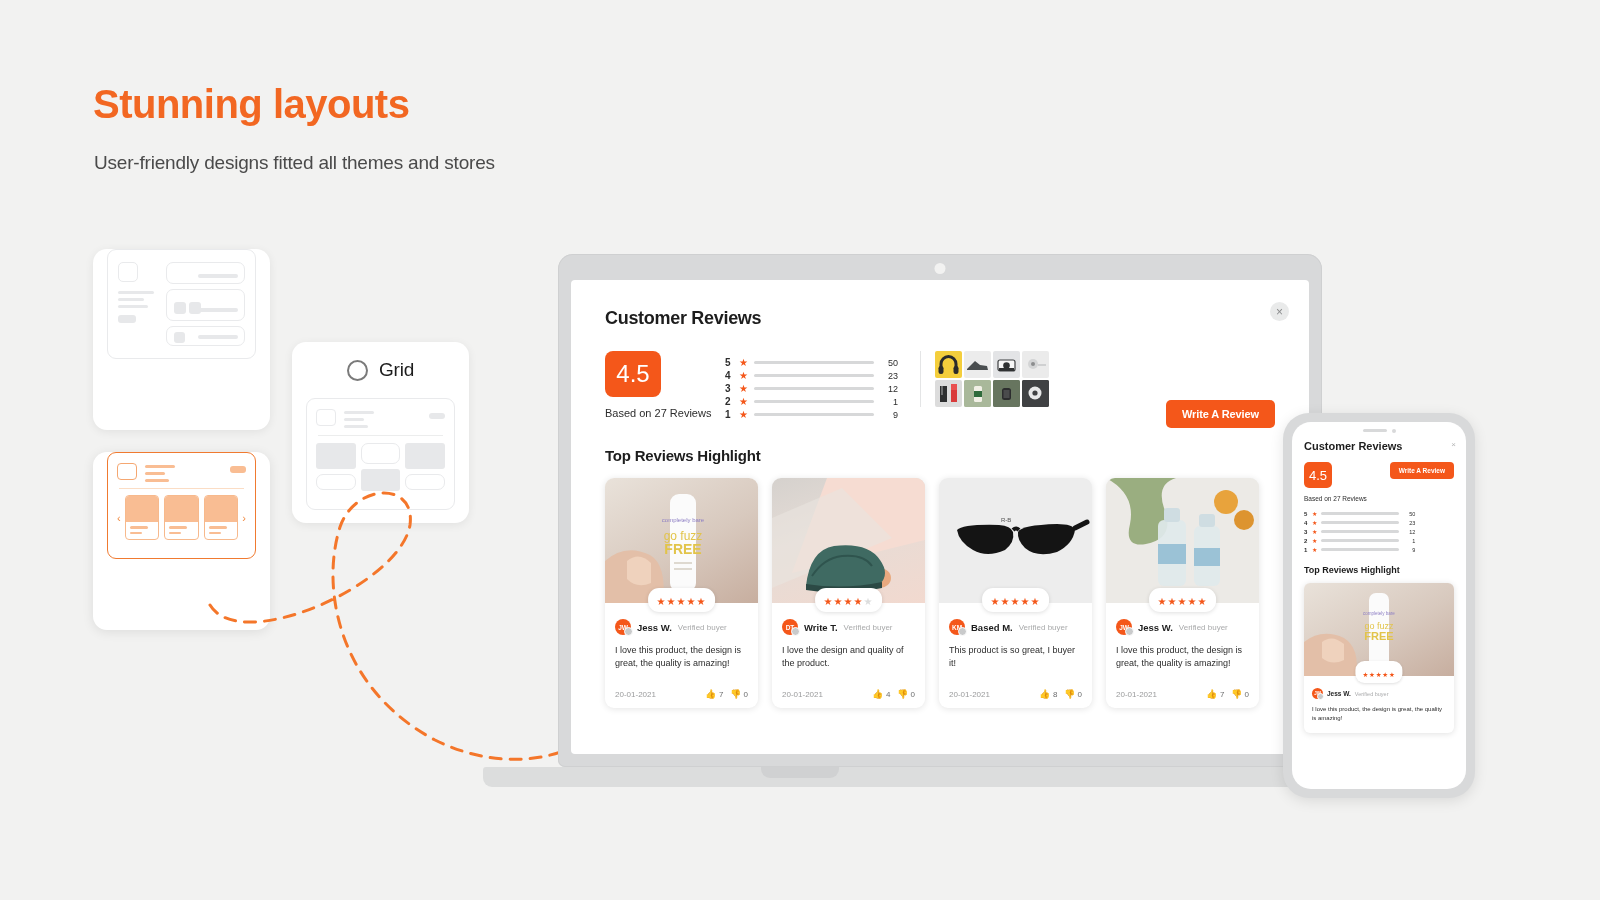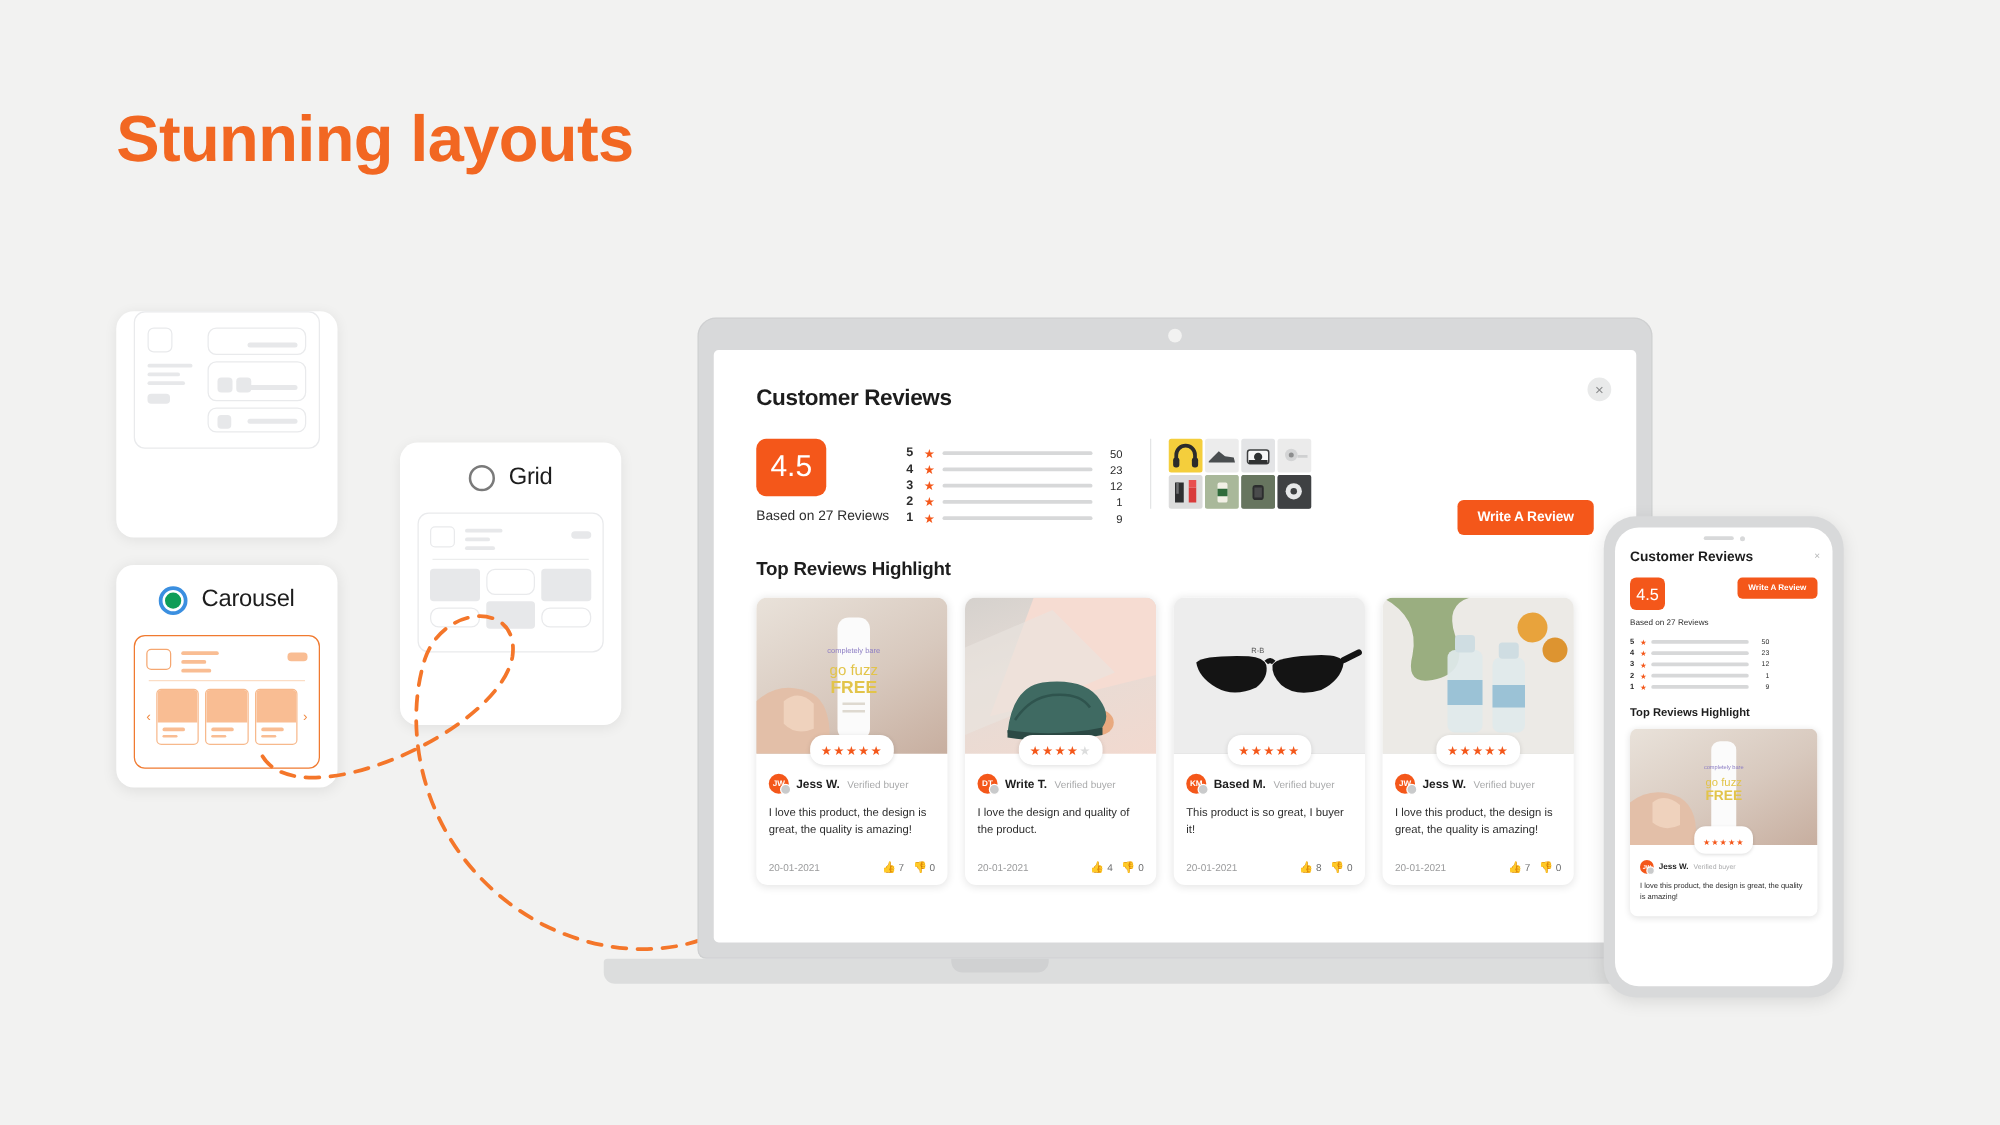"Stunning layouts" .headline { font-size: 52px -> 40px }
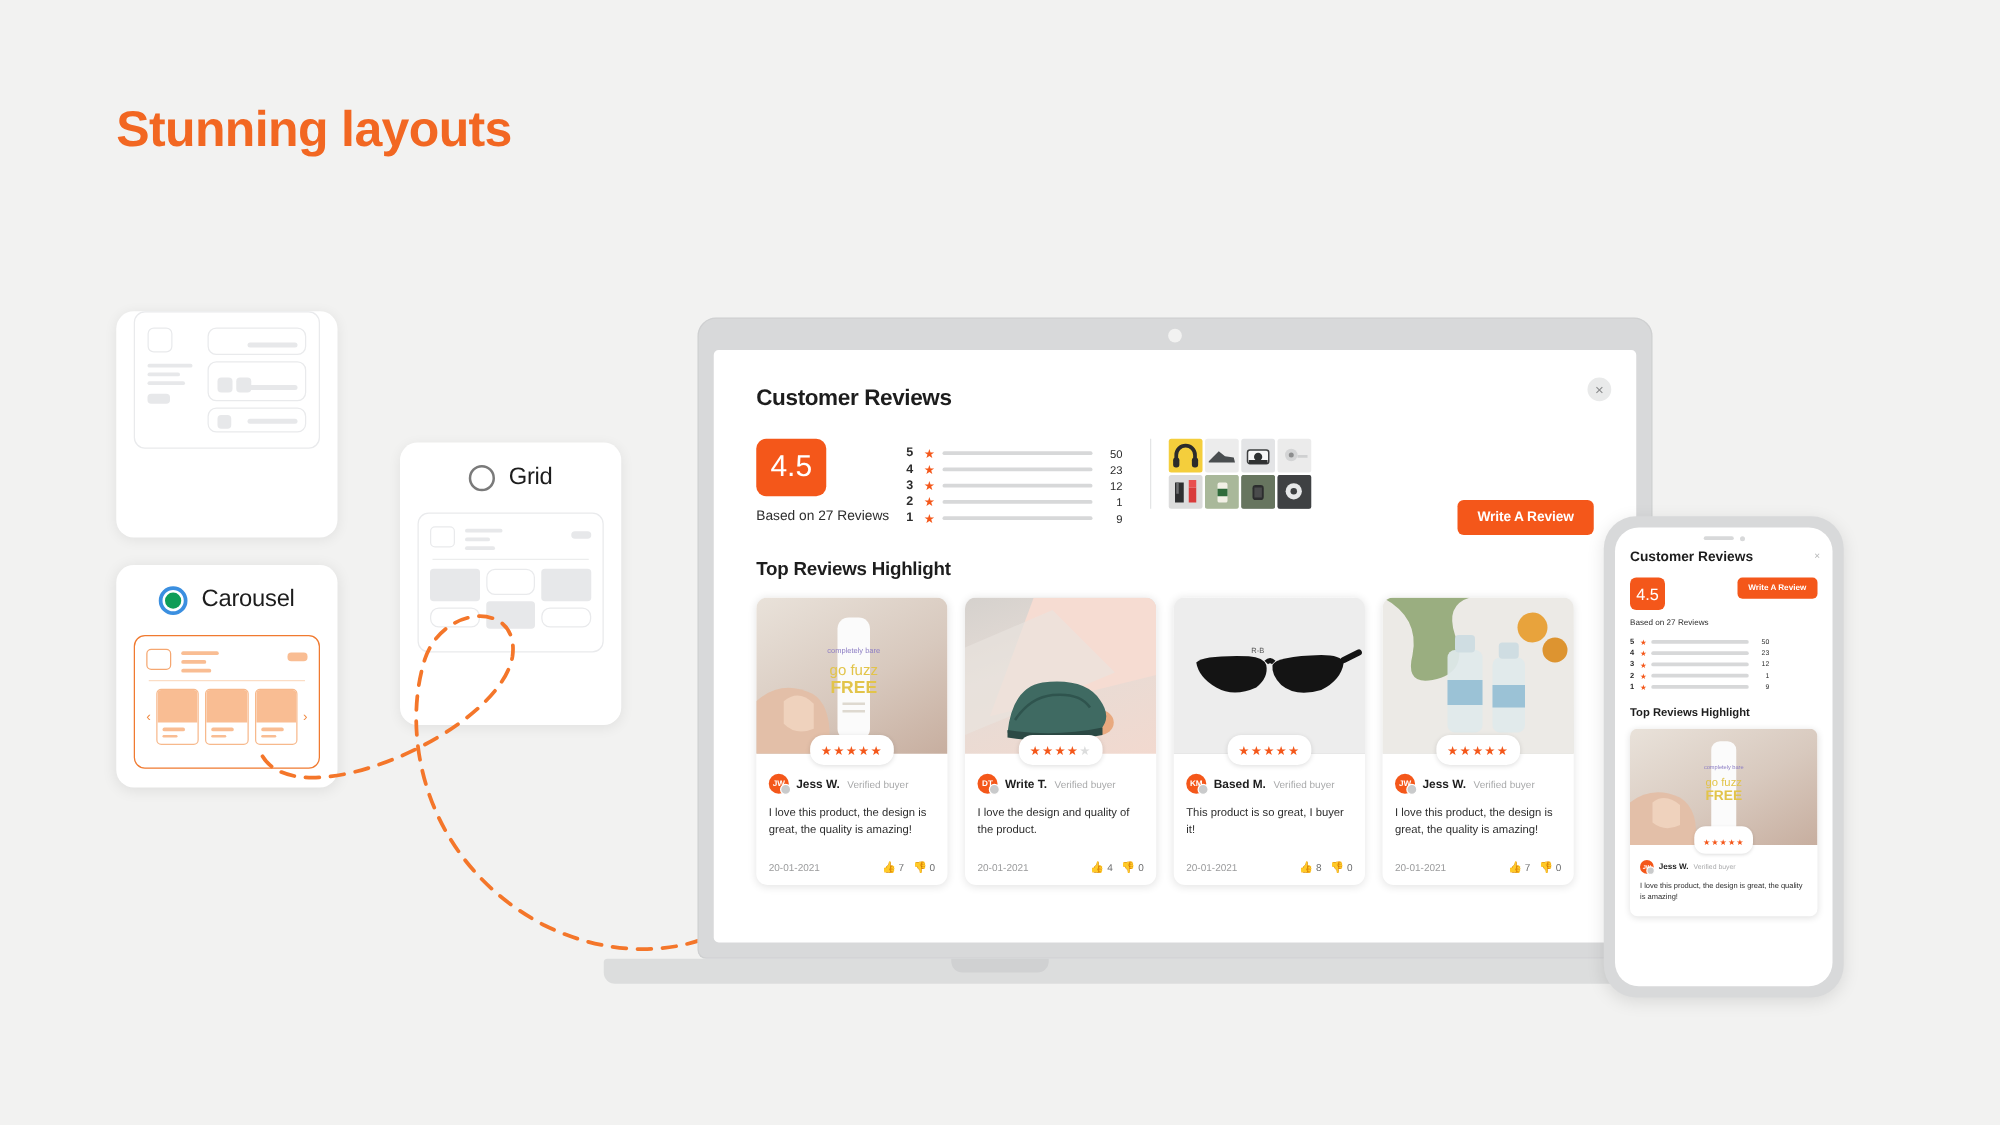"User-friendly designs fitted all themes" div.subhead { html: none -> <div>User-friendly designs fitted all themes and stores</div> }
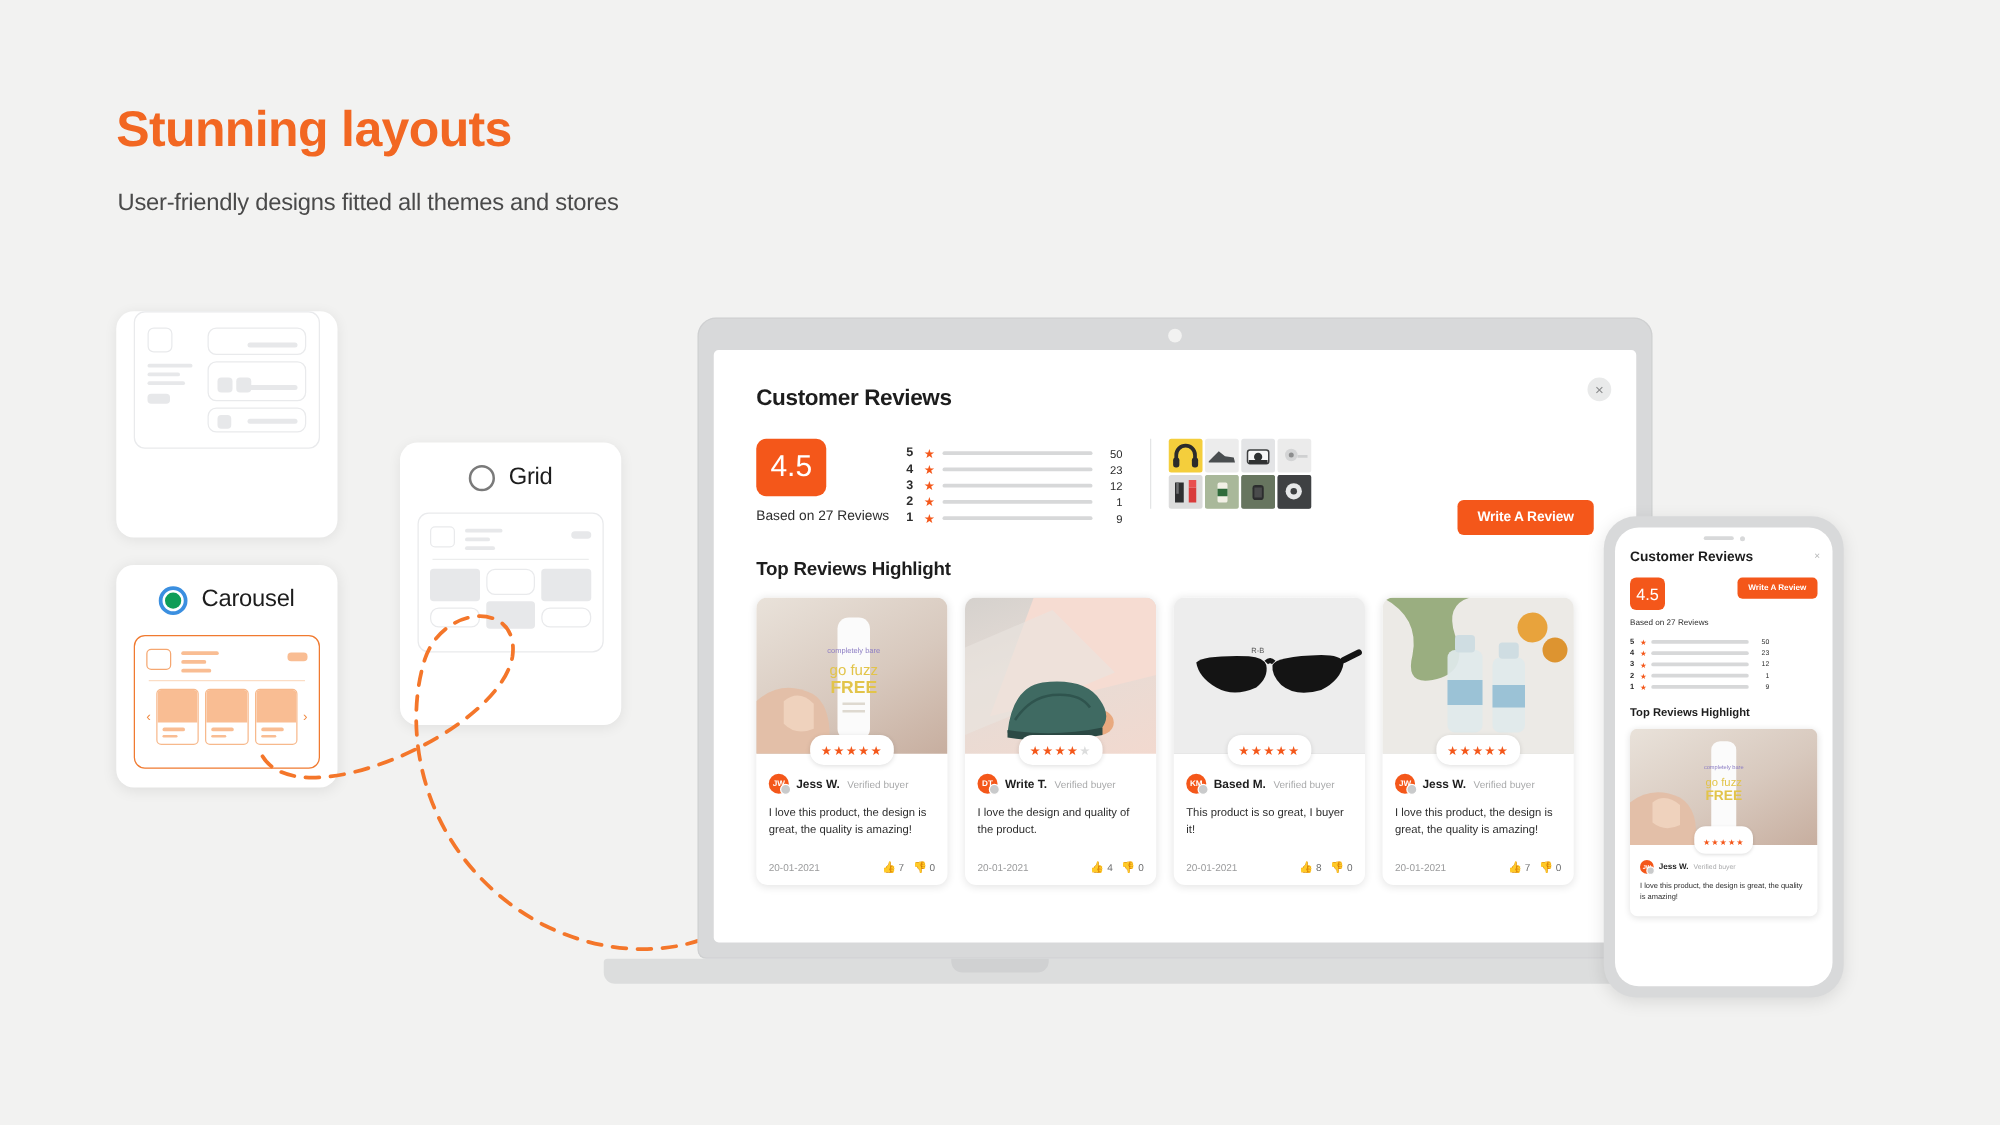"Grid" div.opt-card { height: 226px -> 181px; margin-left: 28px -> none; top: 354px -> 342px }
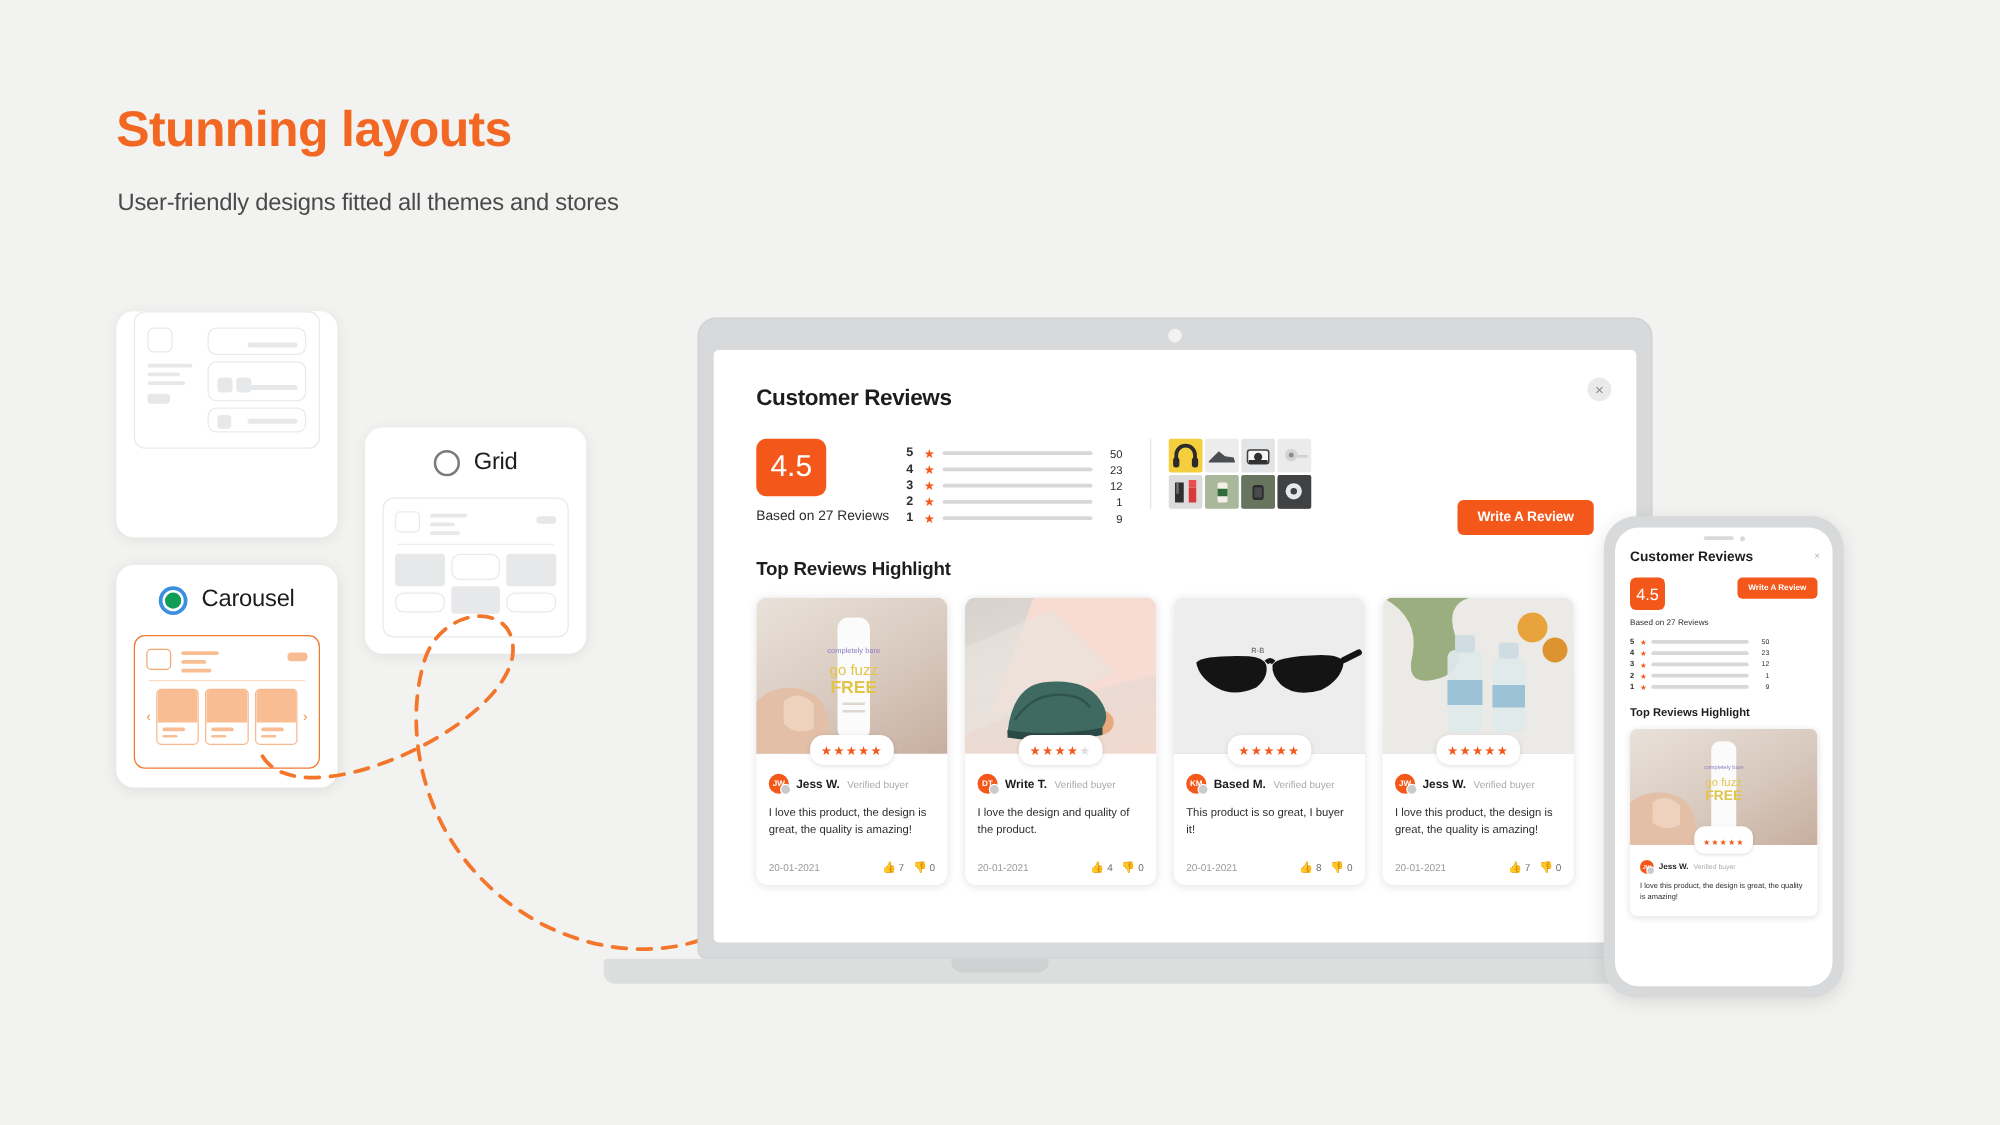"Carousel" div.opt-head { html: <div> <div> <i></i> </div> <div>Carousel</div> </div> -> none }
